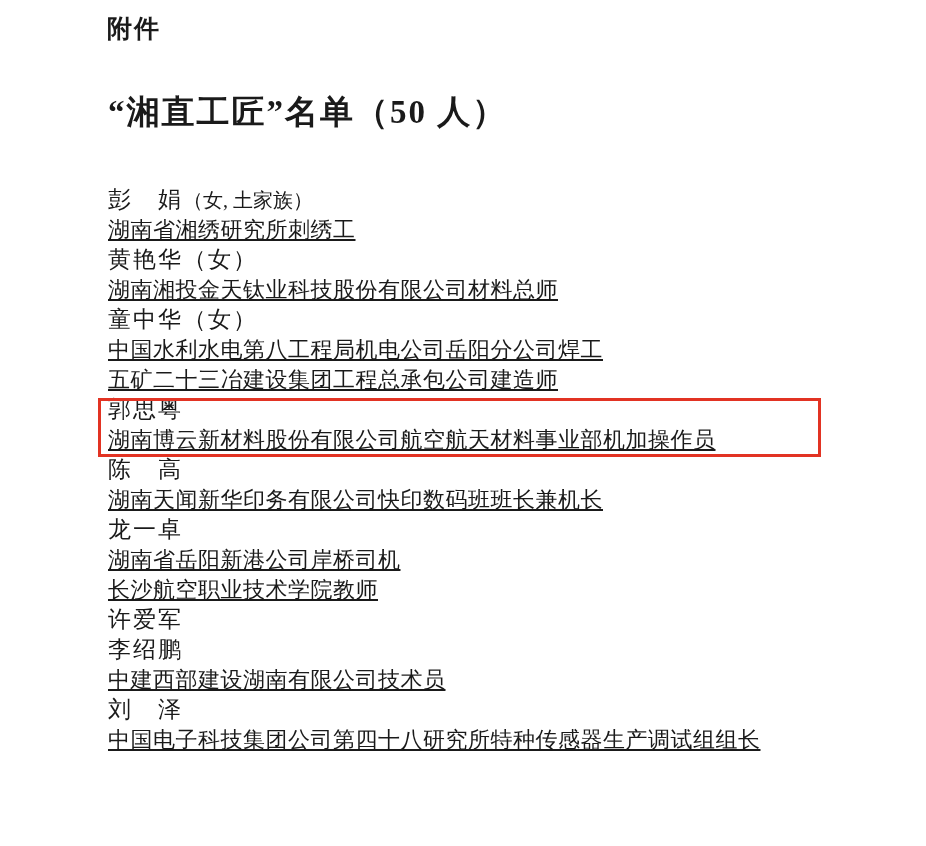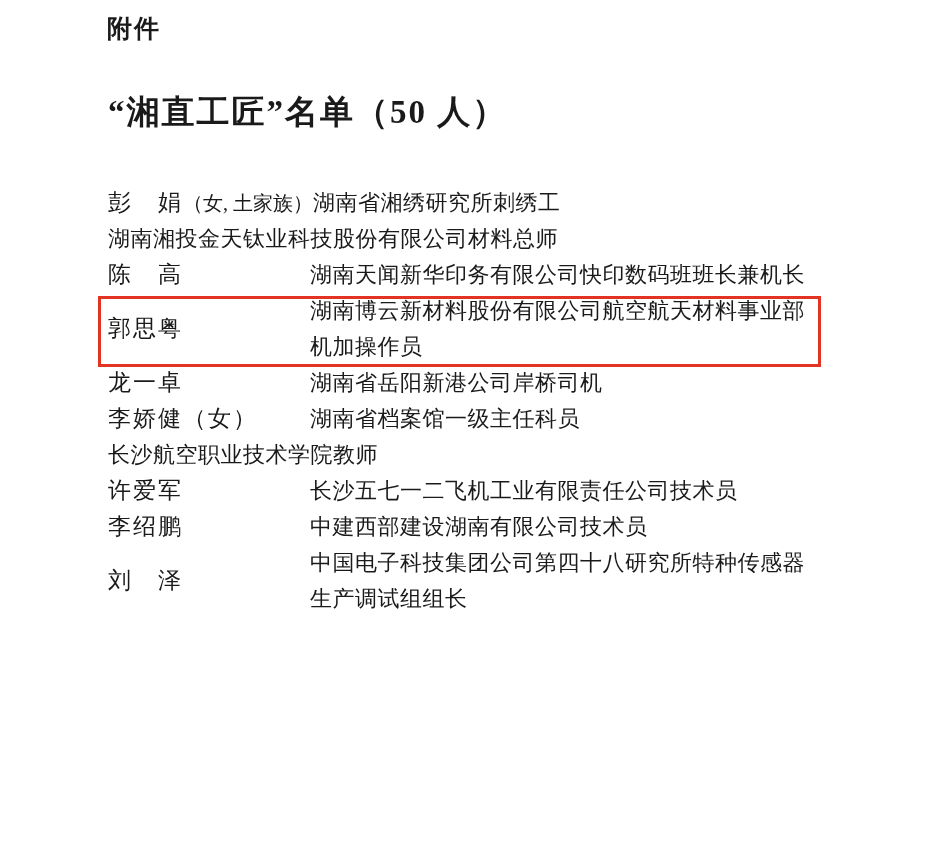"彭 娟（女, 土家族）" .row { align-items: center -> flex-start; flex-direction: none -> column; line-height: 36px -> 30px }
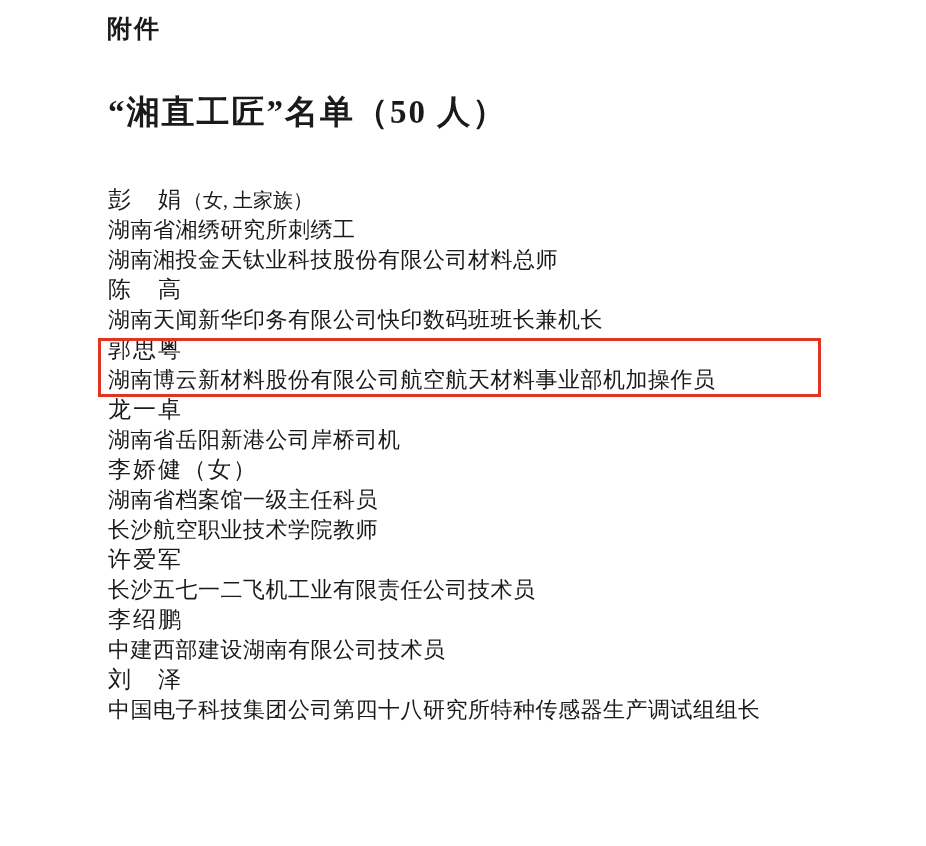"湖南省湘绣研究所刺绣工" .desc-cell { text-decoration: none -> underline }
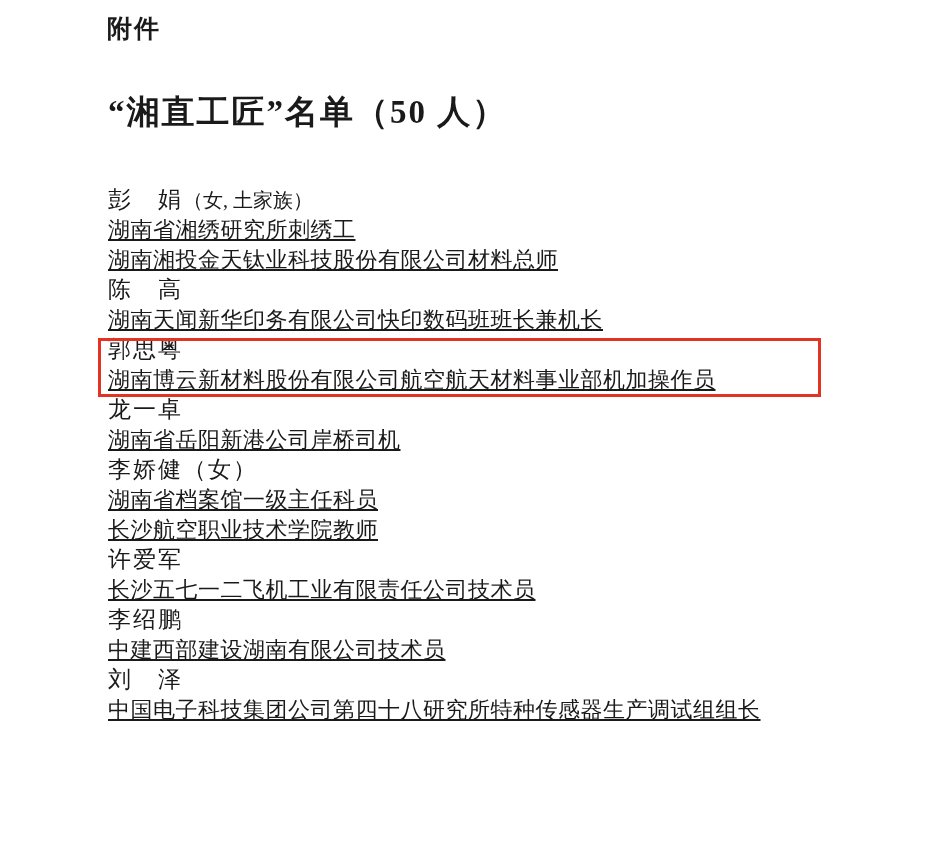"黄艳华（女）" div.name-cell { html: none -> <div> <span>黄艳华（女）</span><span></span> </div> }
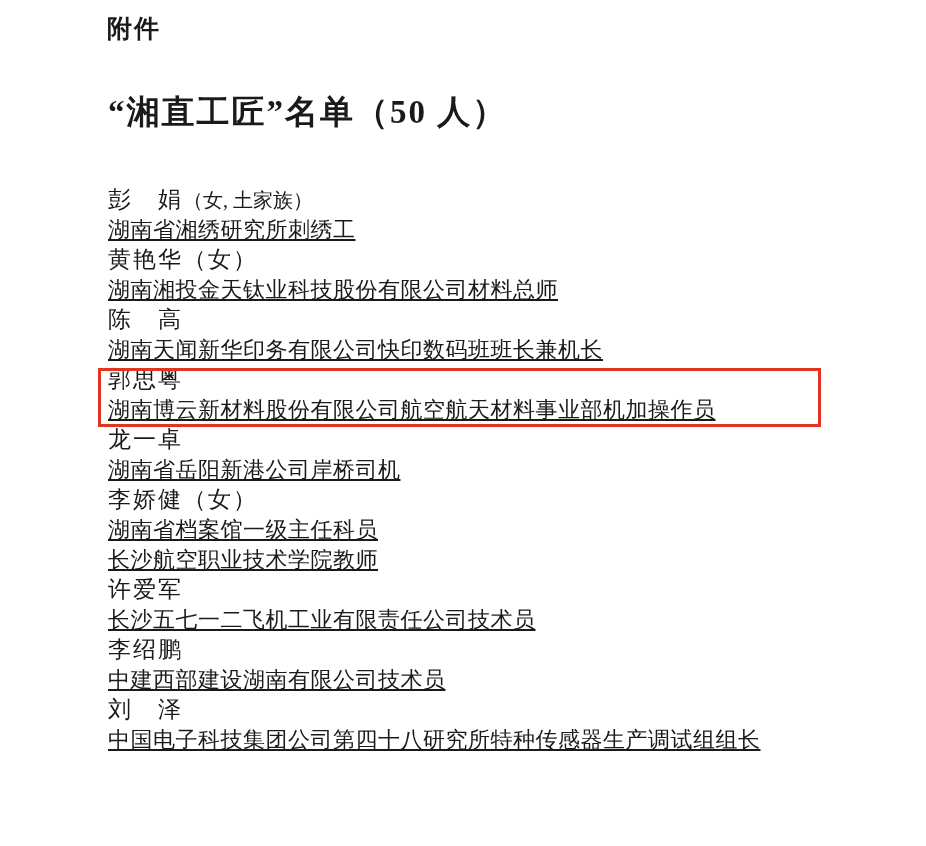"童中华（女）" div.row { html: none -> <div> <div> <span>童中华（女）</span><span></span> </div> <div>中国水利水电第八工程局机电公司岳阳分公司焊工</div> </div> }
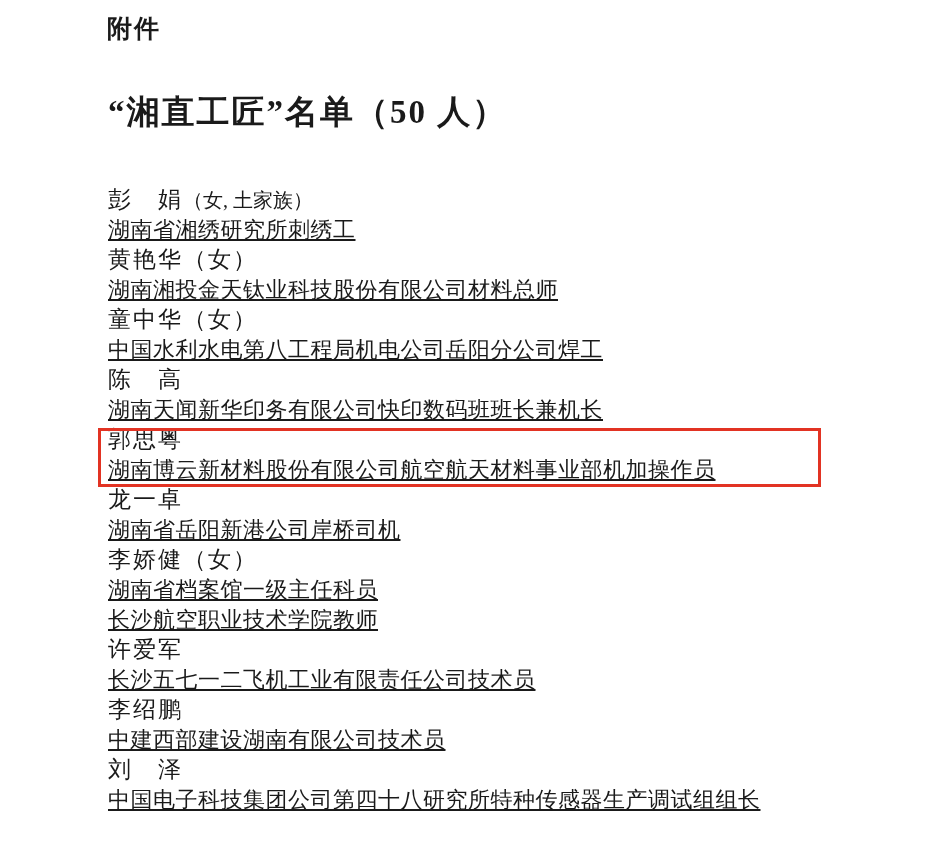"五矿二十三冶建设集团工程总承包公司建造师" div.desc-cell { html: none -> <div>五矿二十三冶建设集团工程总承包公司建造师</div> }
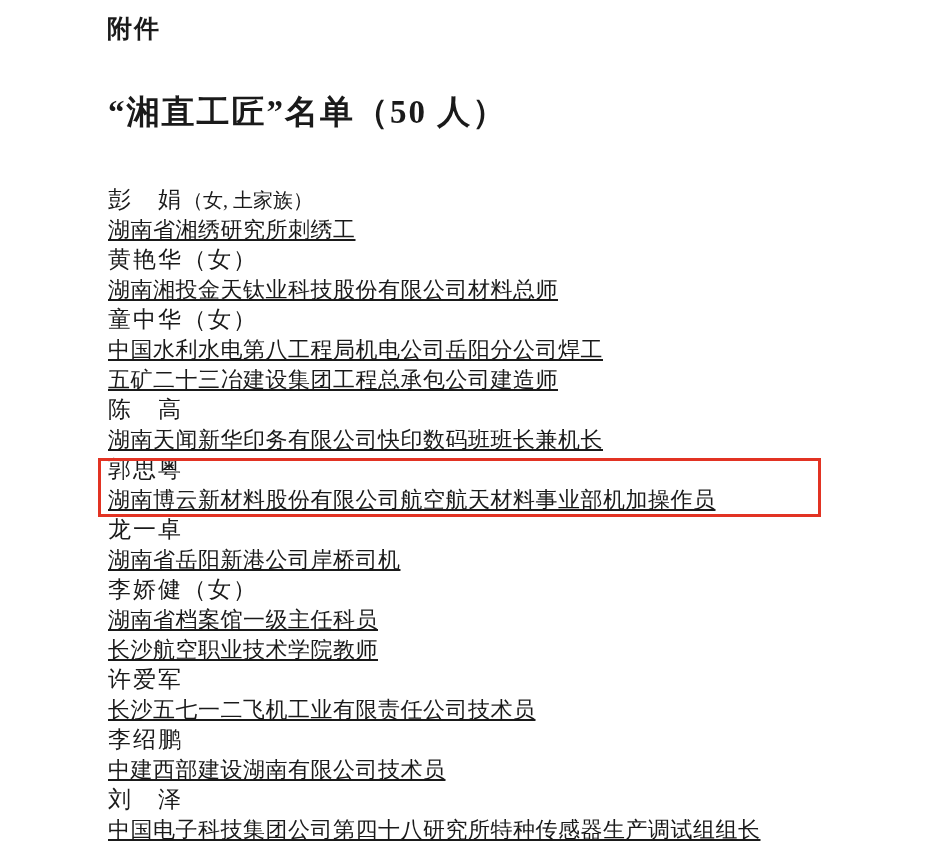"陈 高" div.row { order: before "郭思粤" -> after "郭思粤" }
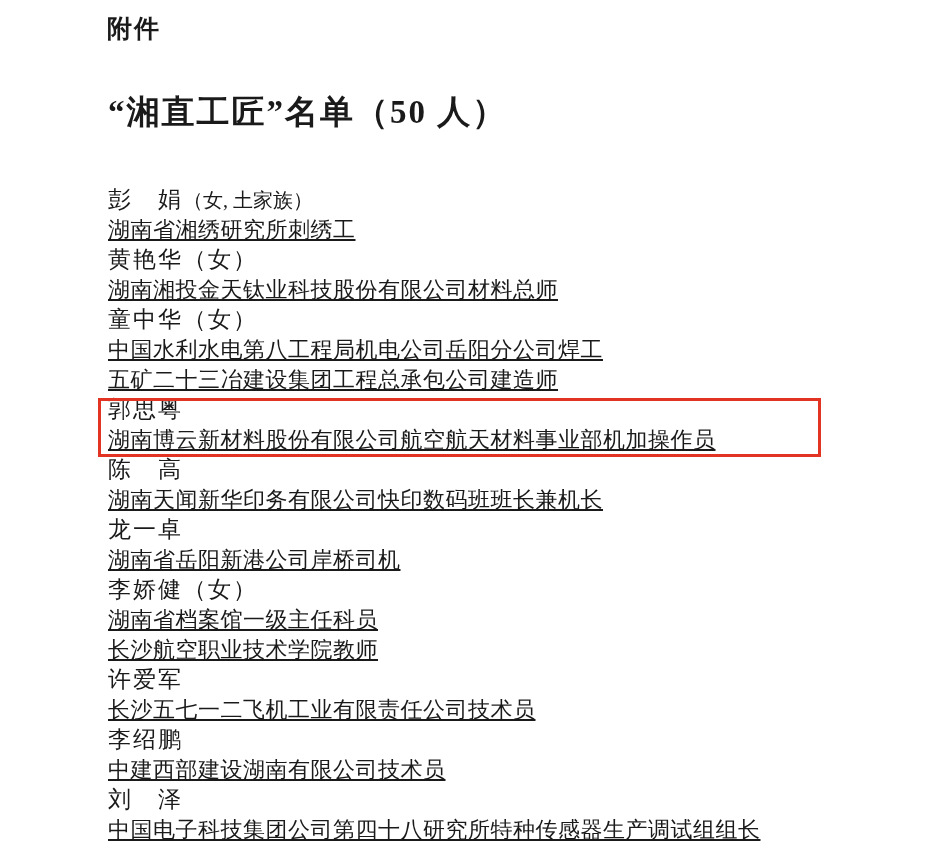"李娇健（女）" div.row { html: <div> <div> <span>李娇健（女）</span><span></span> </div> <div>湖南省档案馆一级主任科员</div> </div> -> none }
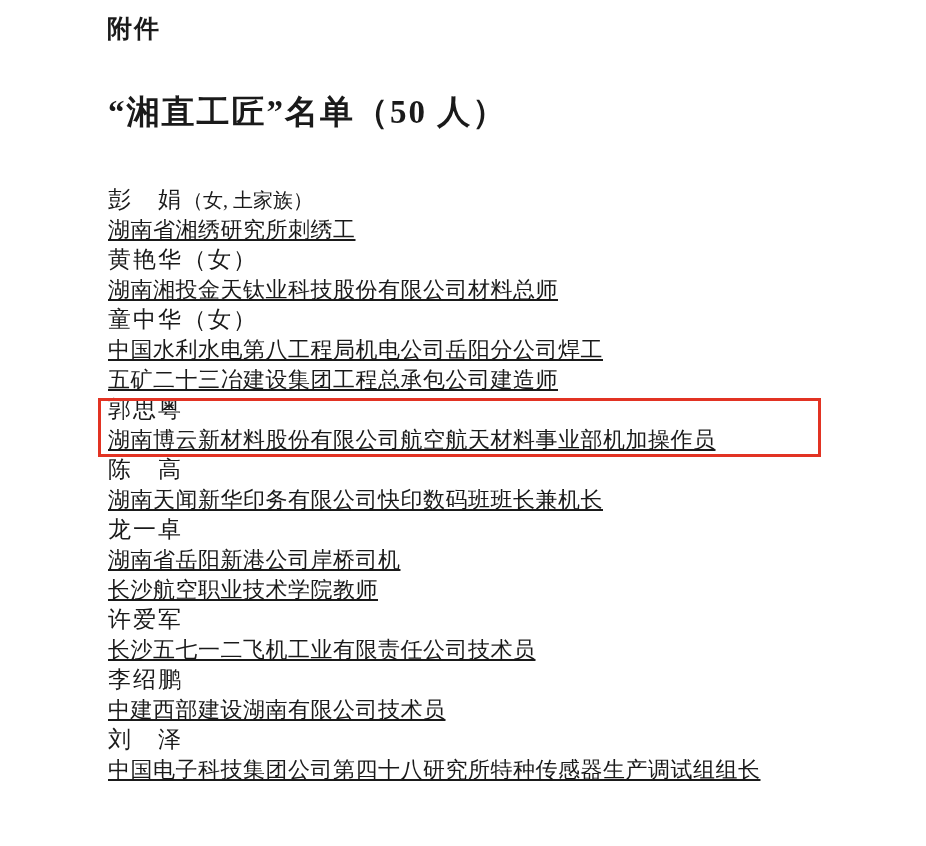"长沙五七一二飞机工业有限责任公司技术员" div.desc-cell { html: <div>长沙五七一二飞机工业有限责任公司技术员</div> -> none }
